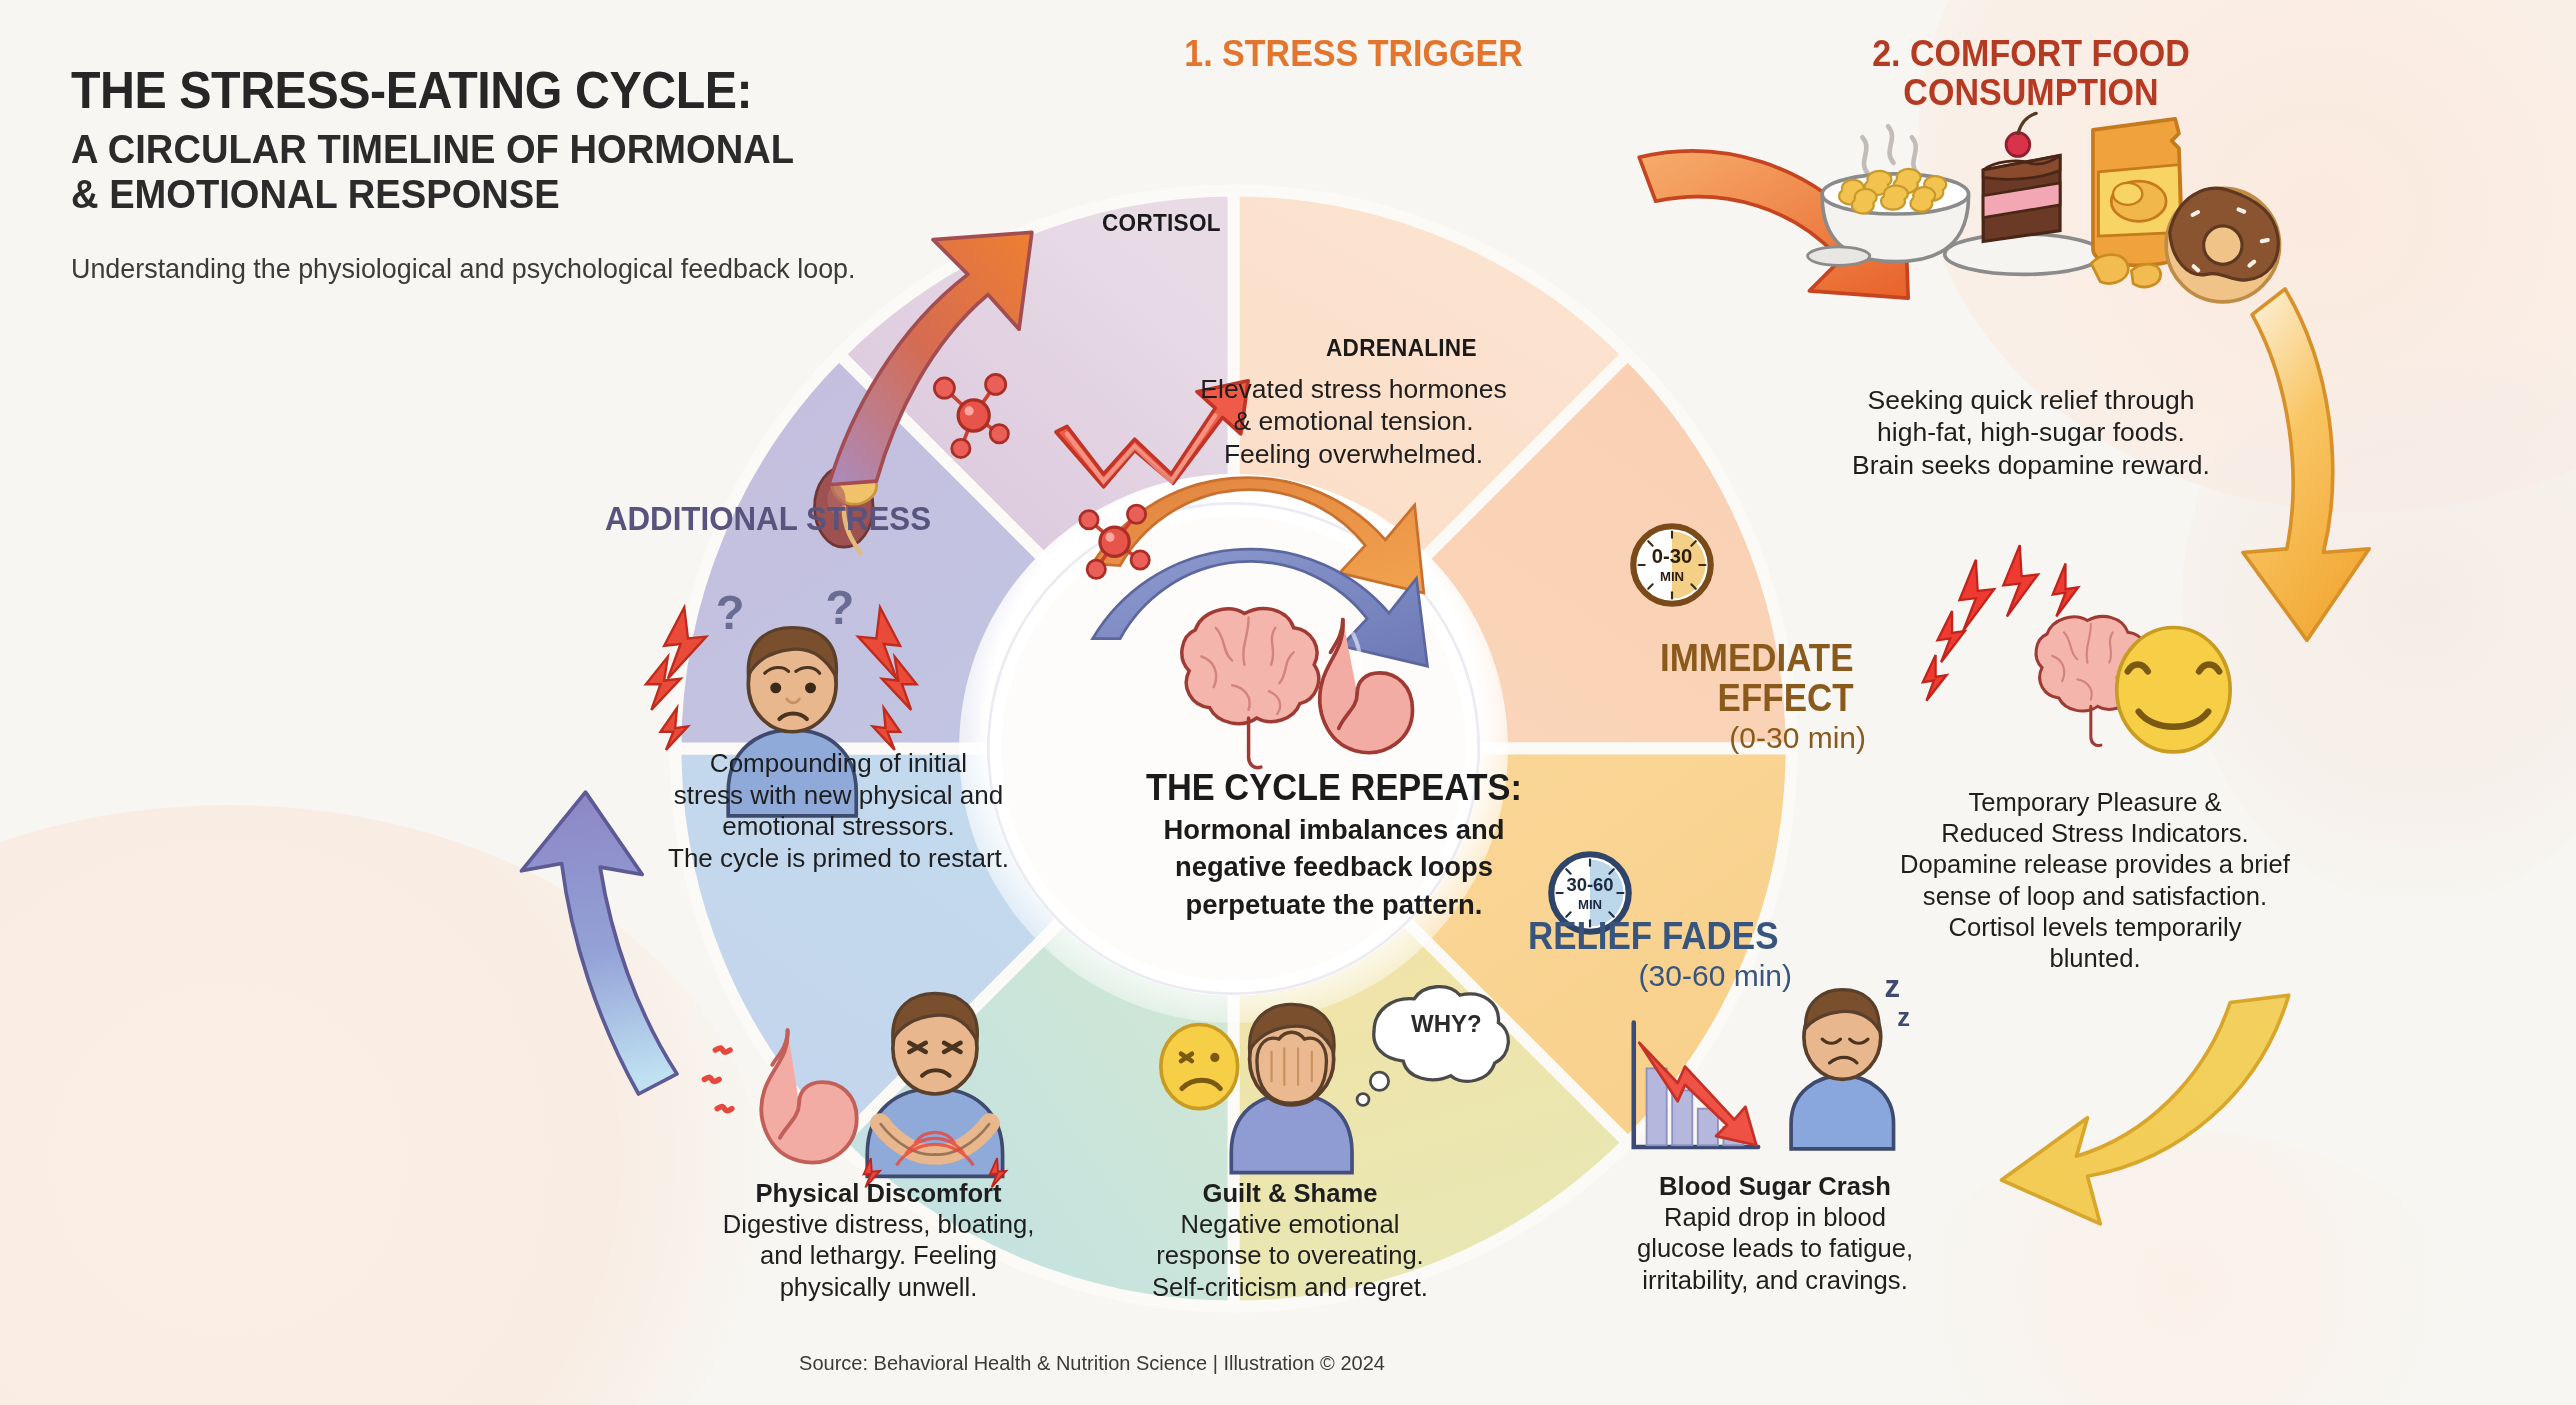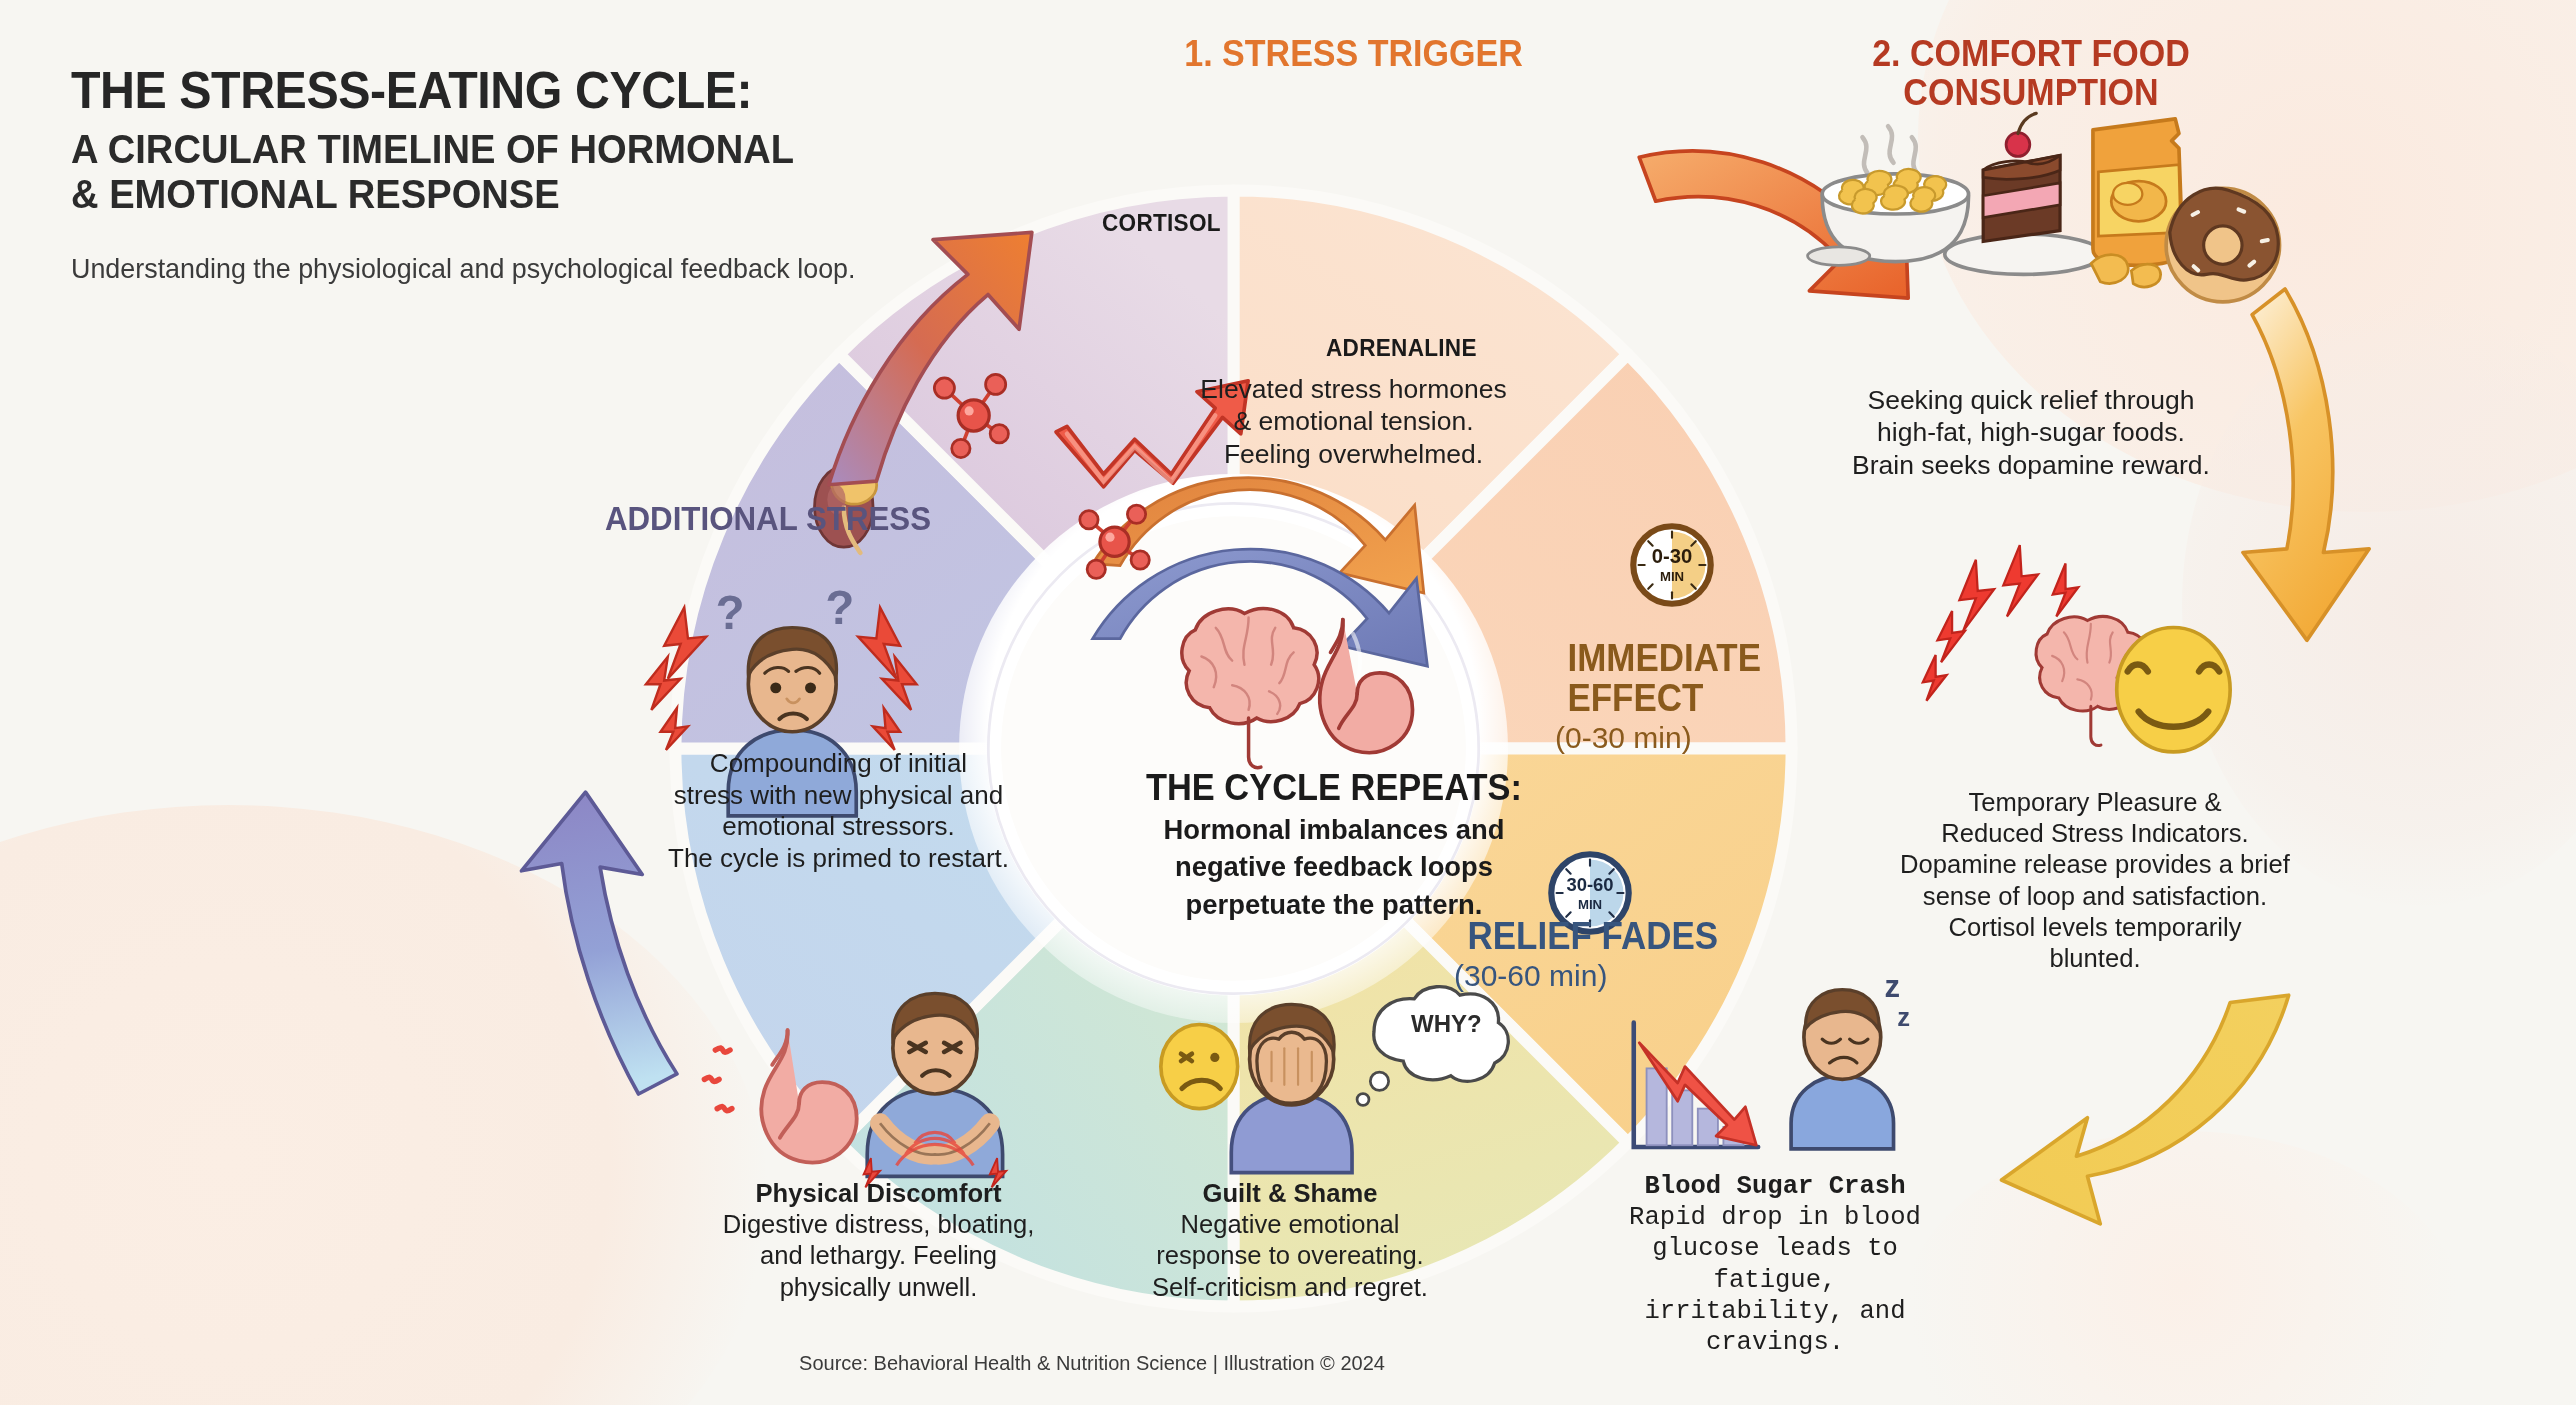"IMMEDIATE" .phase-head { text-align: left -> right }
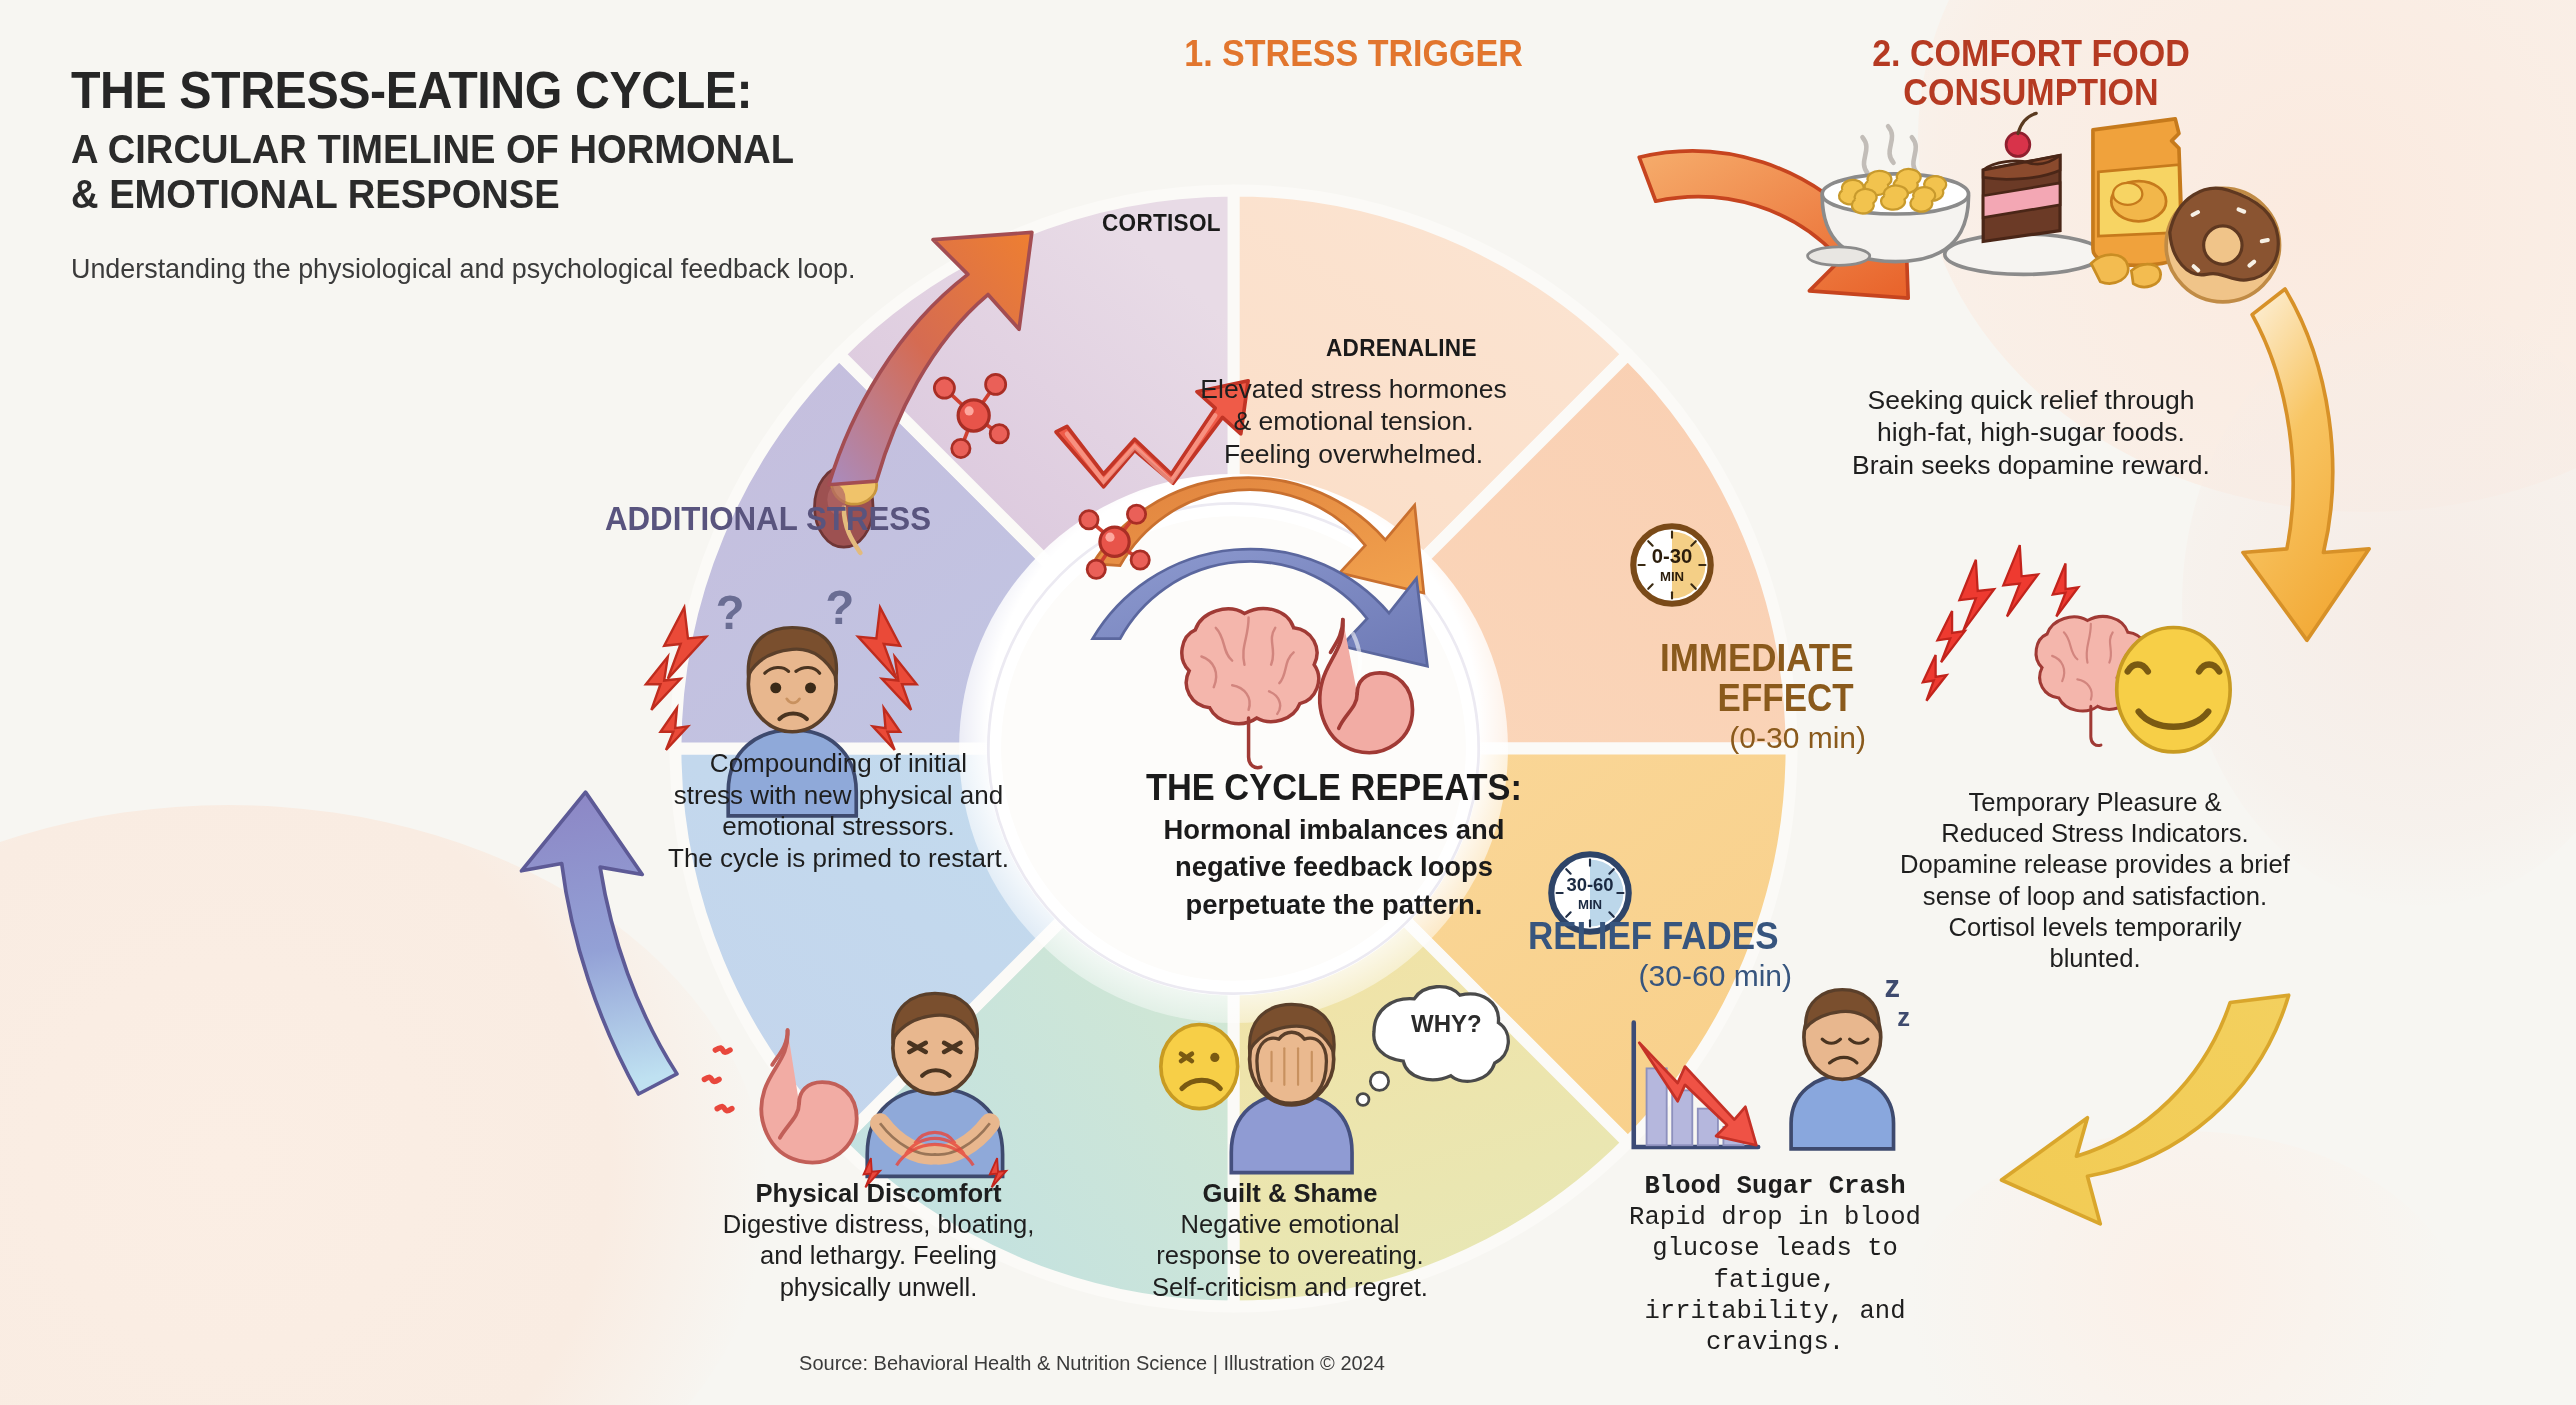"Blood Sugar Crash" #c-blood { font-family: Liberation Mono, monospace -> none }
